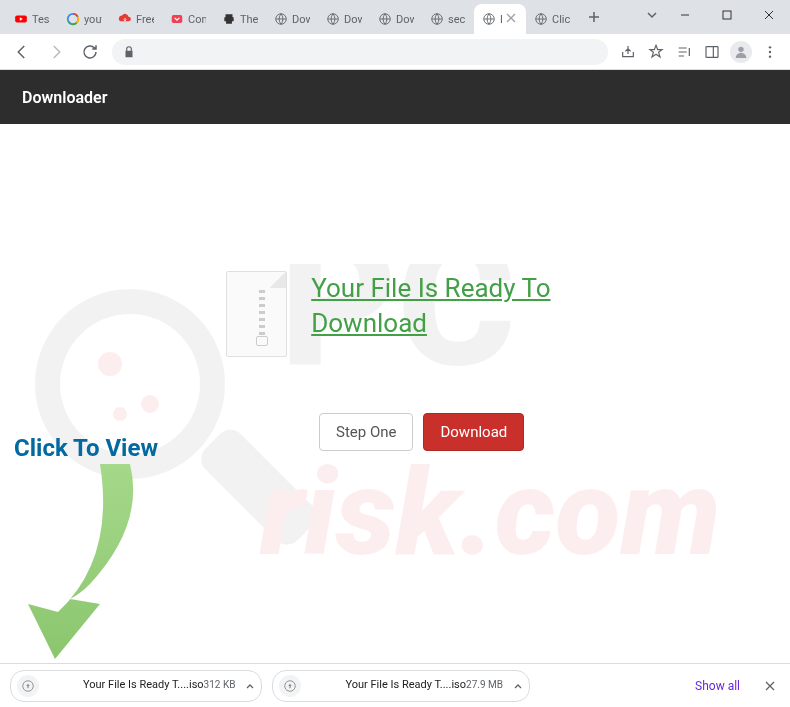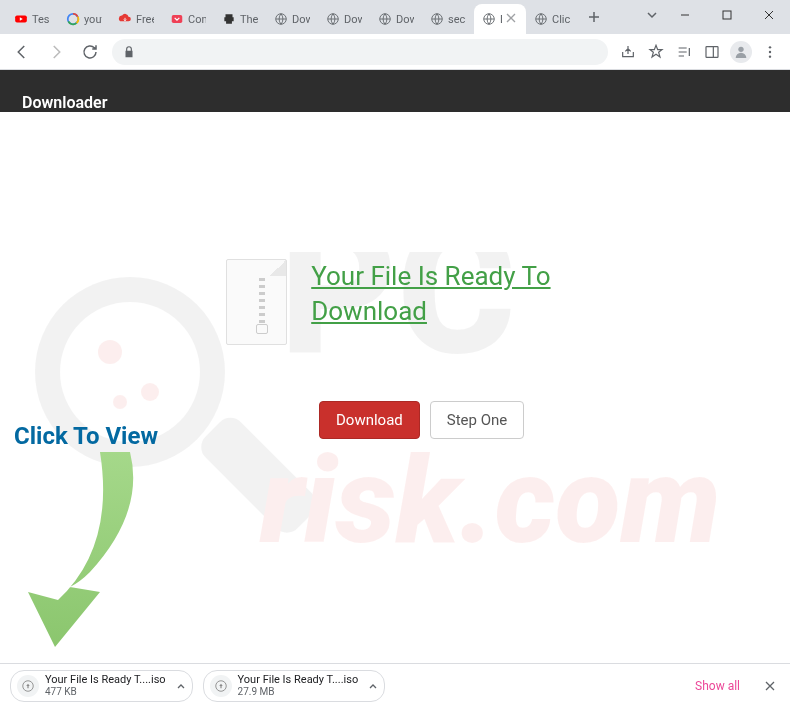"Downloader" .page-header { align-items: flex-end -> center; height: 42px -> 54px }
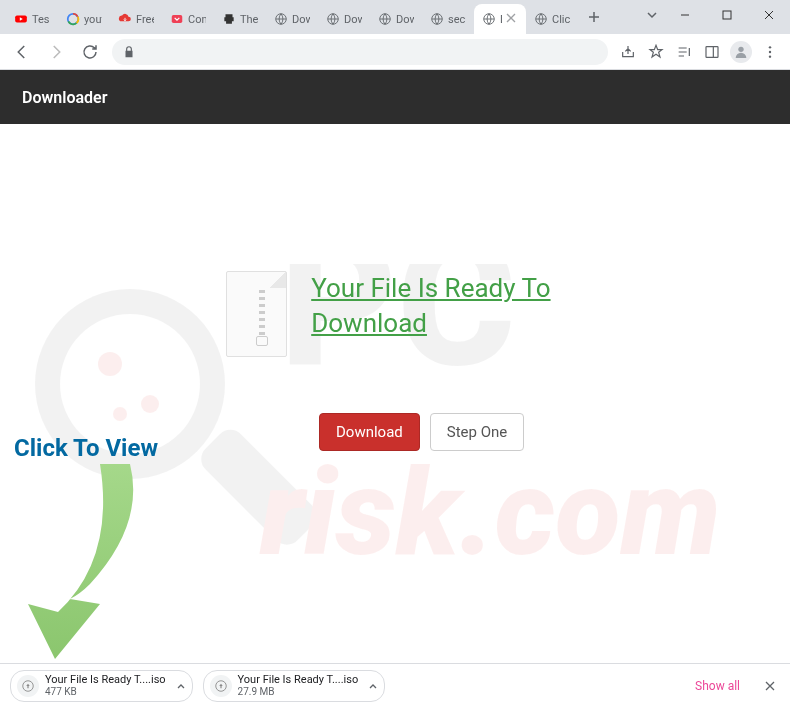"Download" div.btn { order: before "Step One" -> after "Step One" }
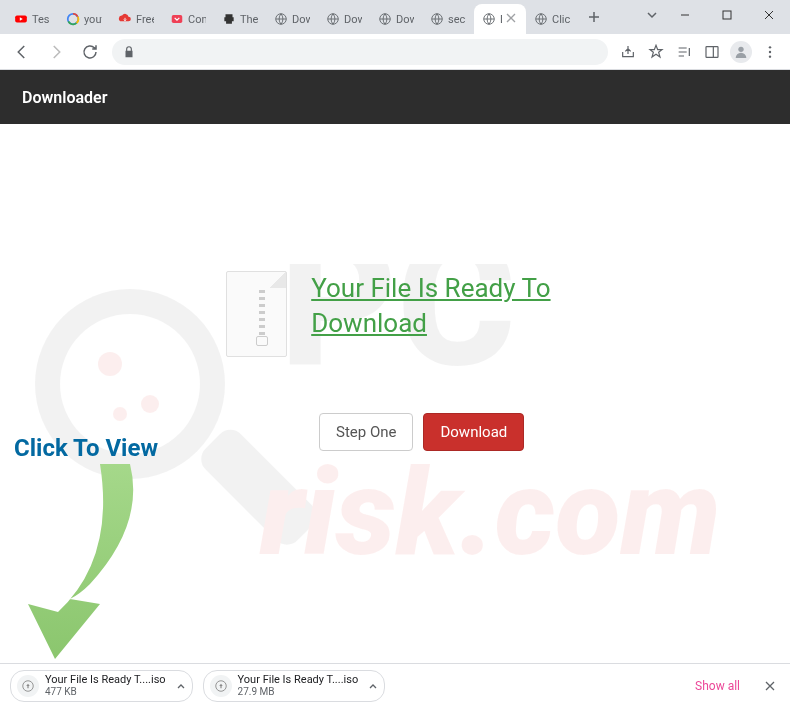"Your File Is Ready T....iso" .dl-text { flex-direction: column -> row; margin-left: none -> 38px }
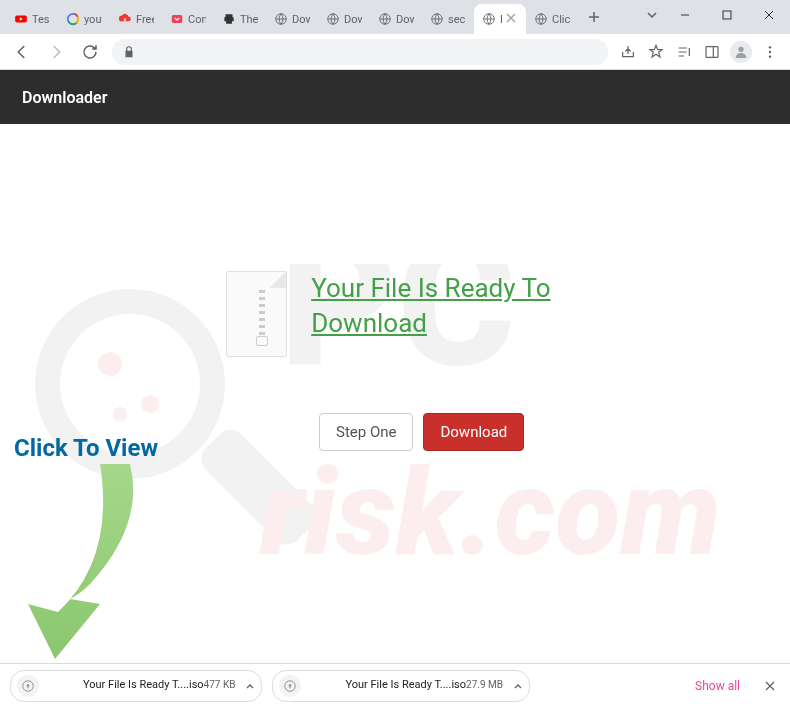"477 KB" span.dl-size { text: 477 -> 312 }
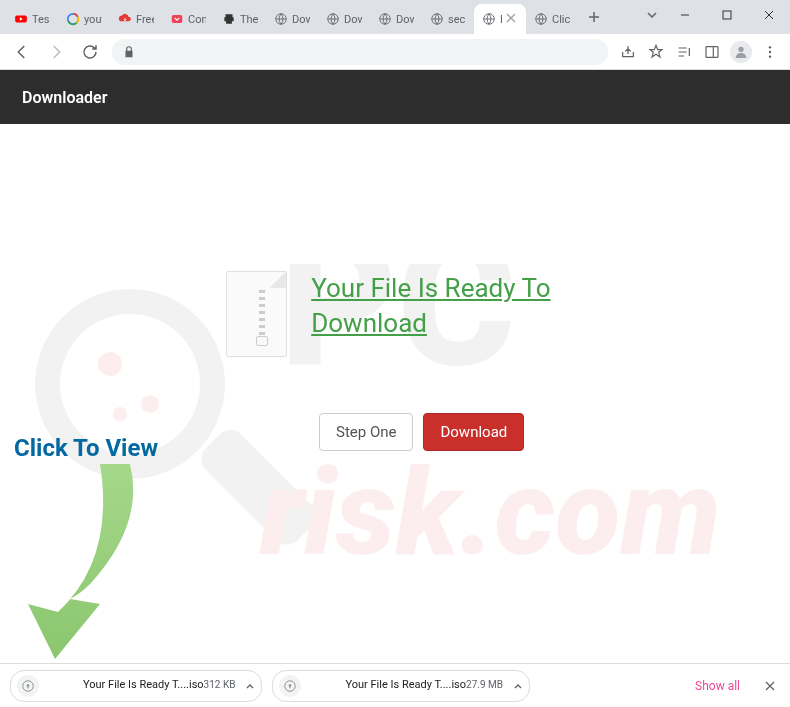"Show all" .show-all { color: #ec4899 -> #6d28d9 }
